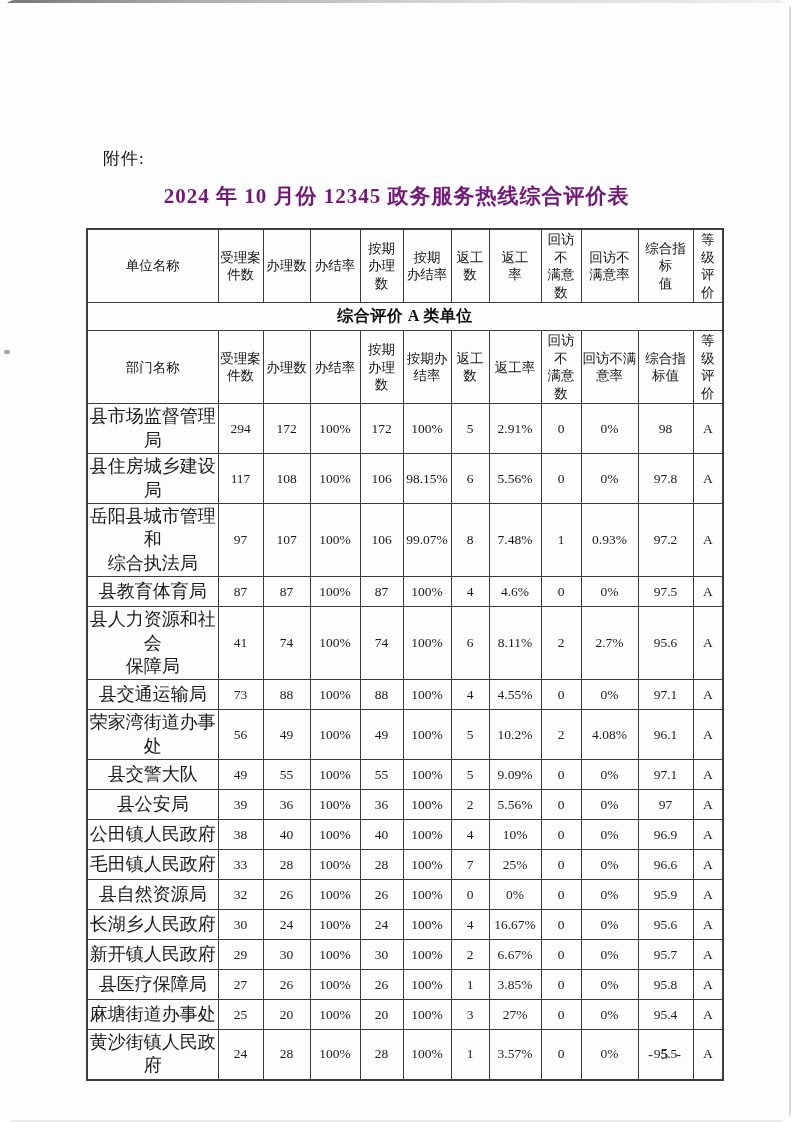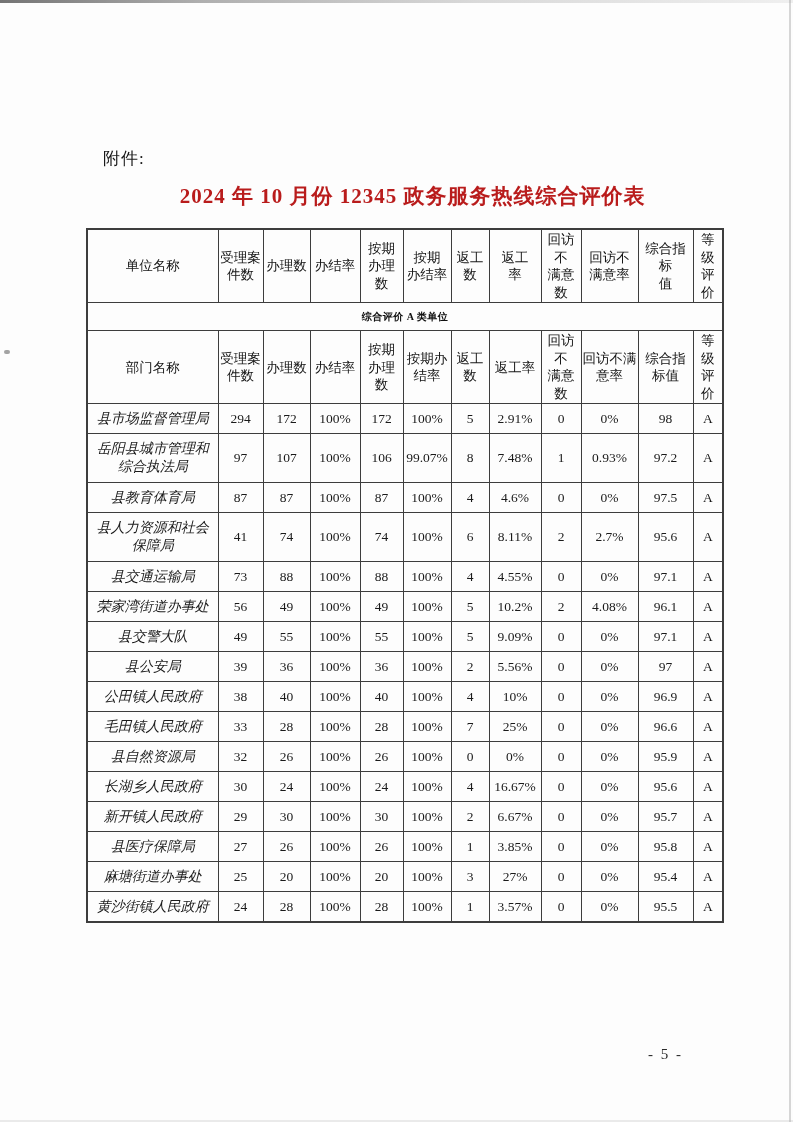"附件:" .page { border-radius: none -> 16px }
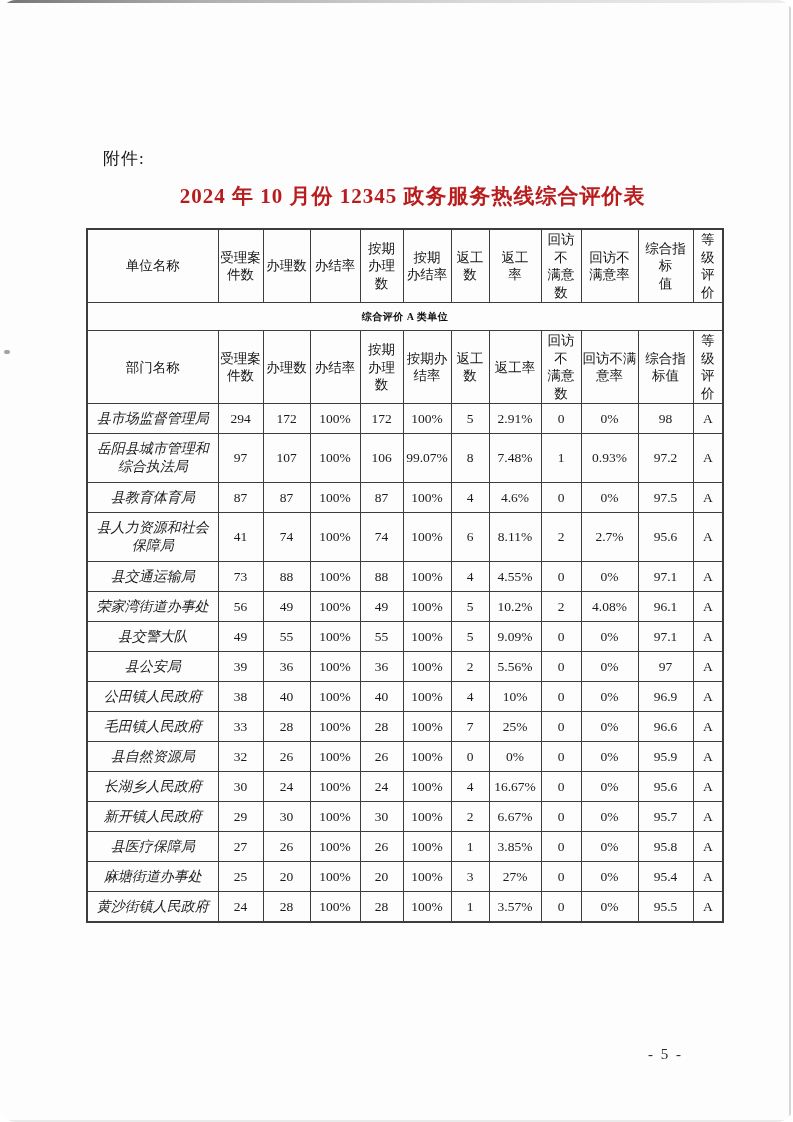"2024 年 10 月份 12345" .doc-title { color: #b91c1c -> #701a75; left: 94px -> 78px }
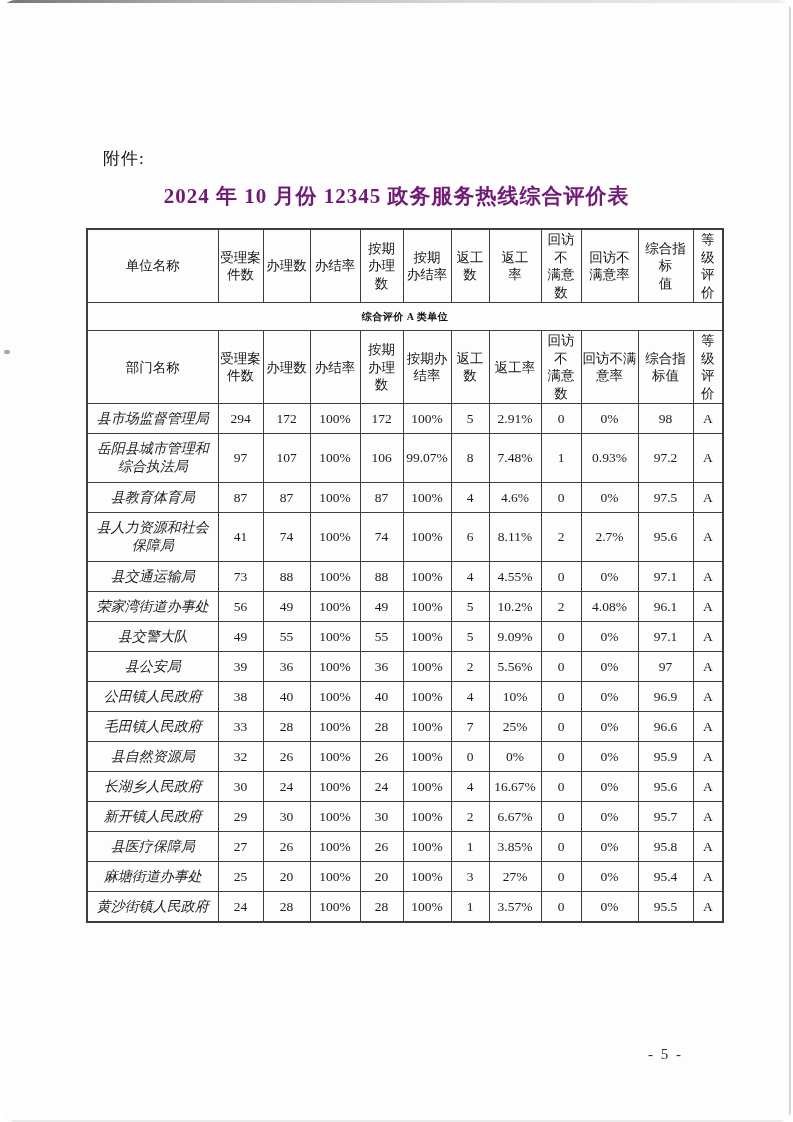"综合评价 A 类单位" .eval-table tr.section-row td { font-size: 10px -> 16px }
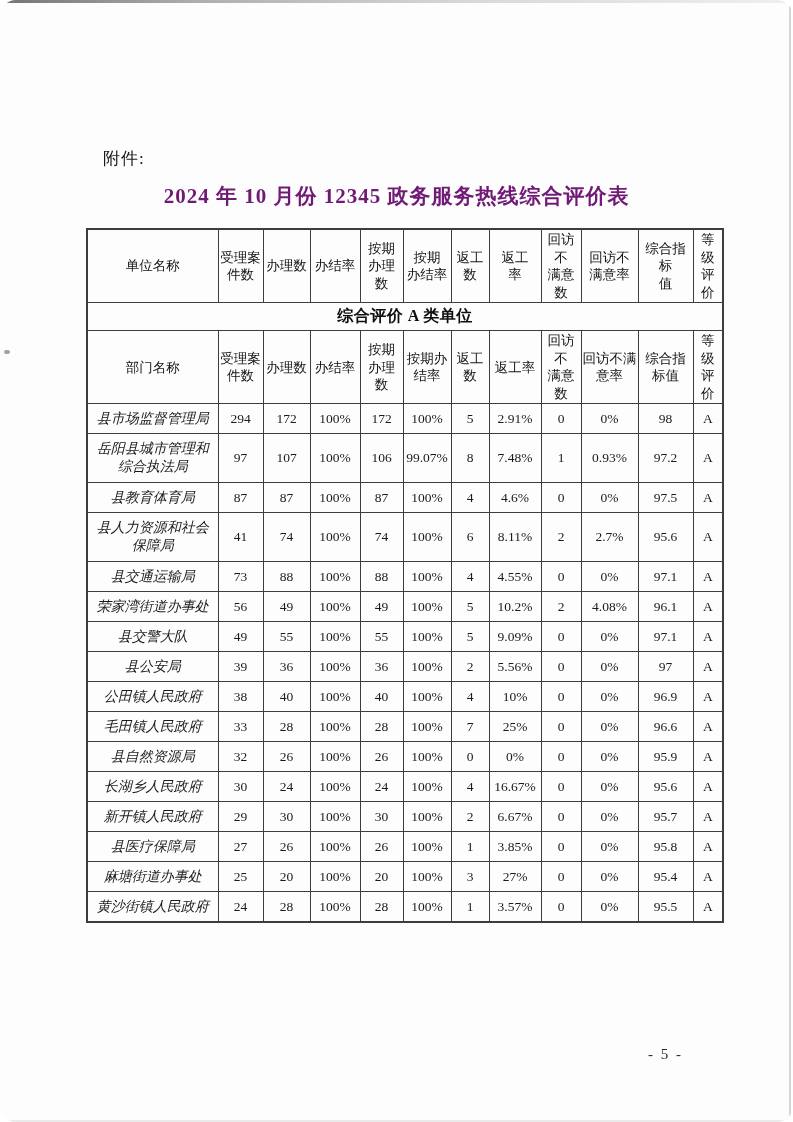"县市场监督管理局" .eval-table tbody td.name-cell { font-size: 14px -> 18px; font-style: italic -> none }
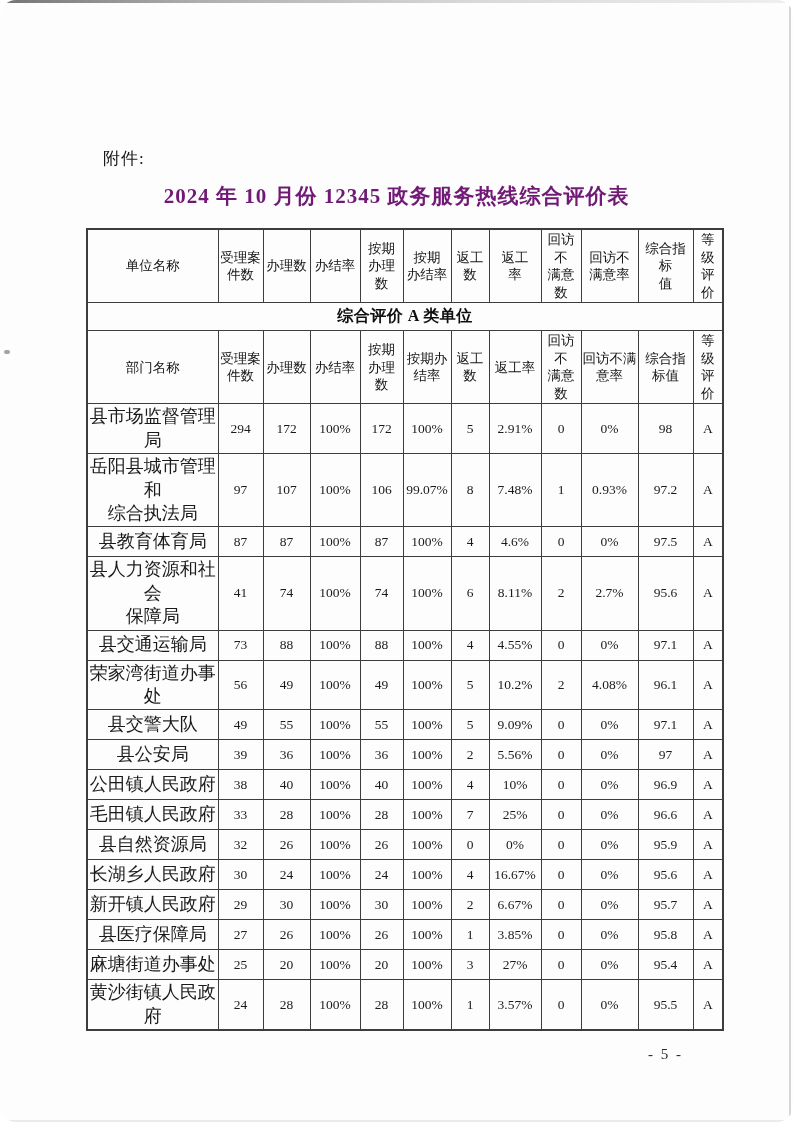"县住房城乡建设局" tr { html: none -> <tr> <td>县住房城乡建设局</td> <td>117</td> <td>108</td> <td>100%</td> <td>106</td> <td>98.15%</td> <td>6</td> <td>5.56%</td> <td>0</td> <td>0%</td> <td>97.8</td> <td>A</td> </tr> }
